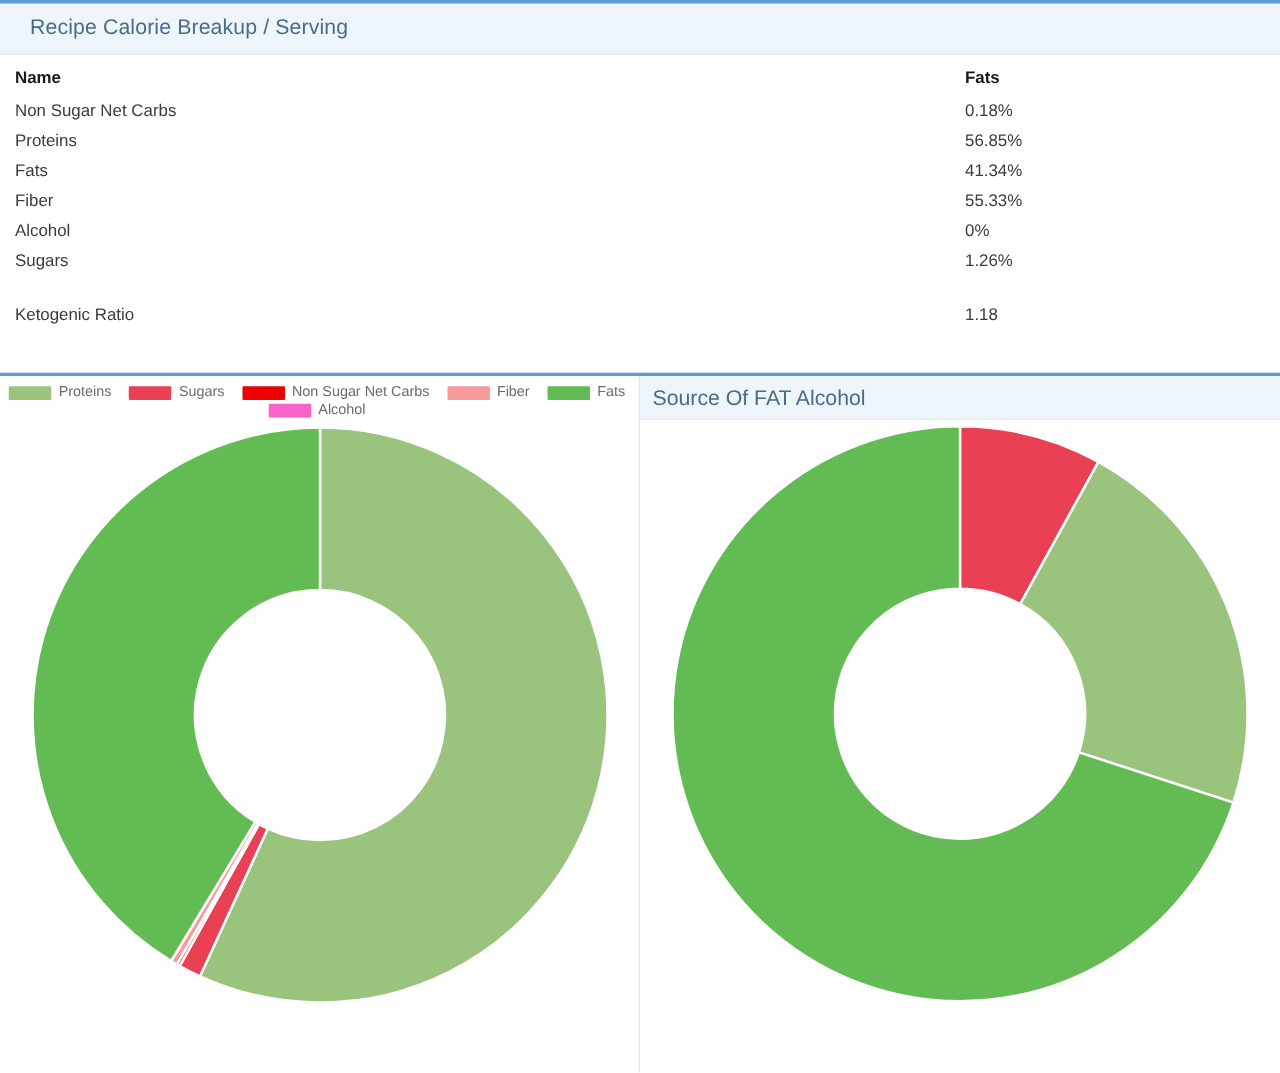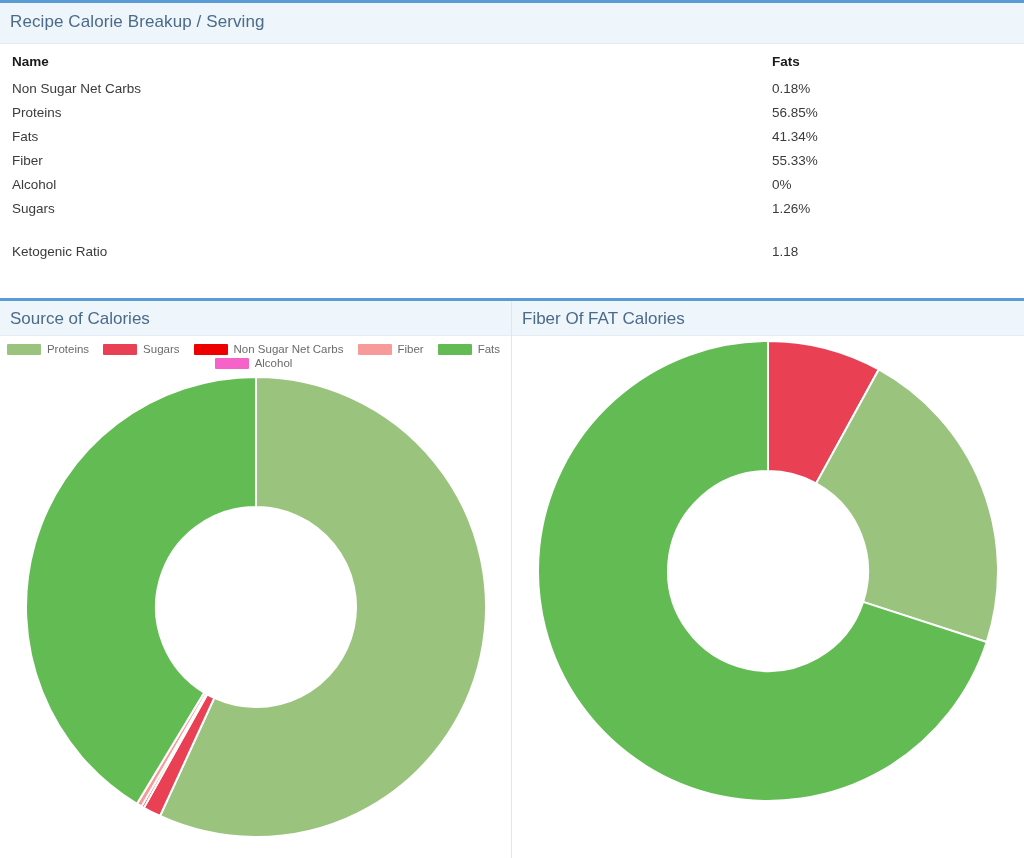"Recipe Calorie Breakup / Serving" .panel-head { padding: 8px 10px 10px 10px -> 8px 10px 10px 24px }
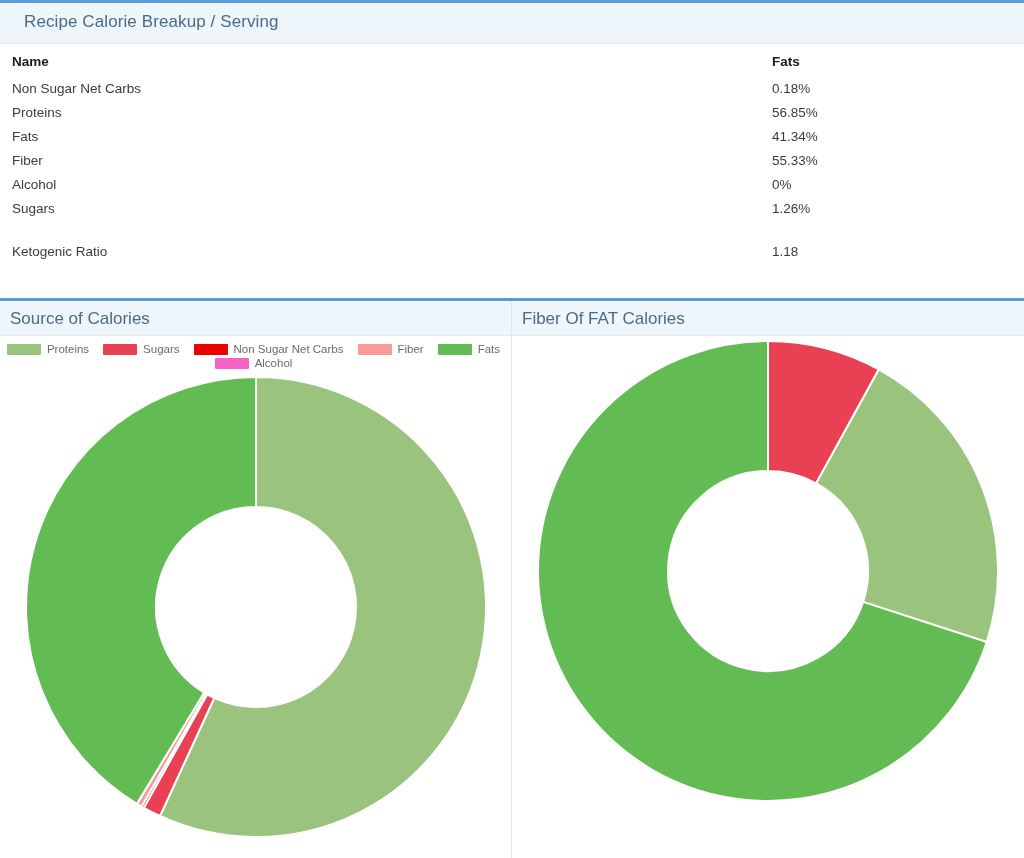"Source of Calories" div.chart-head { html: <div> <div>Source of Calories</div> </div> -> none }
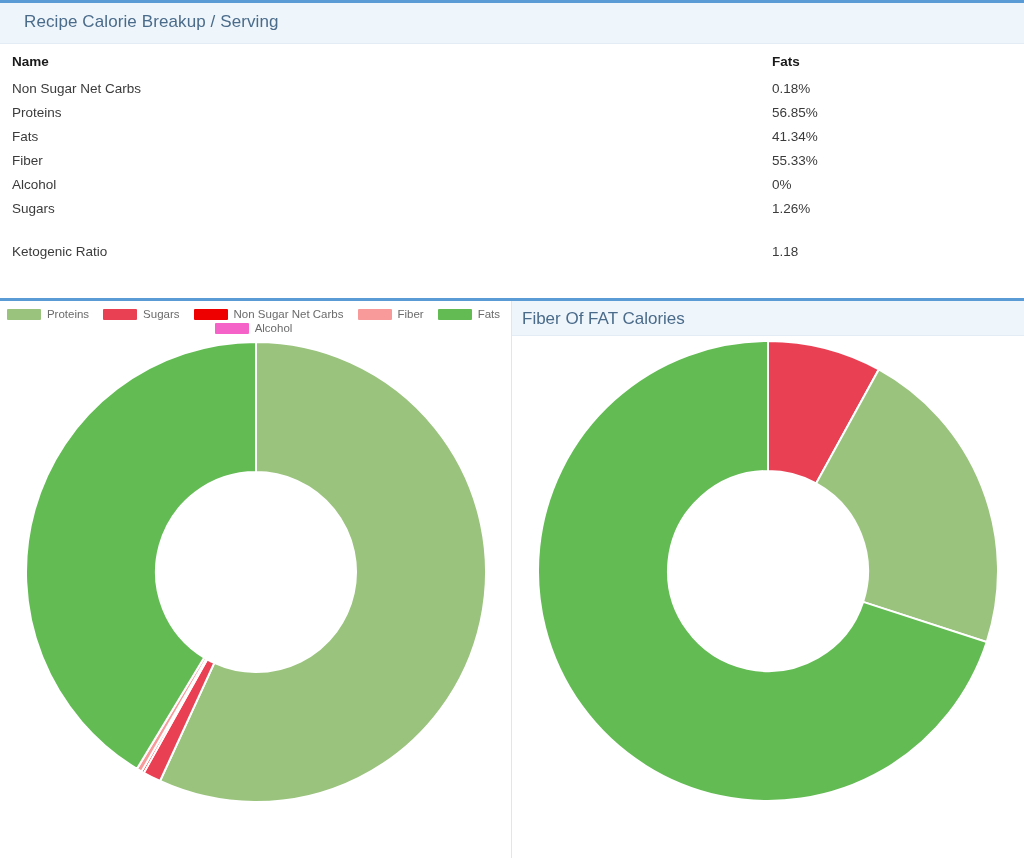"Fiber Of FAT Calories" div.chart-title { text: Fiber Of FAT Calories -> Source Of FAT Alcohol }
